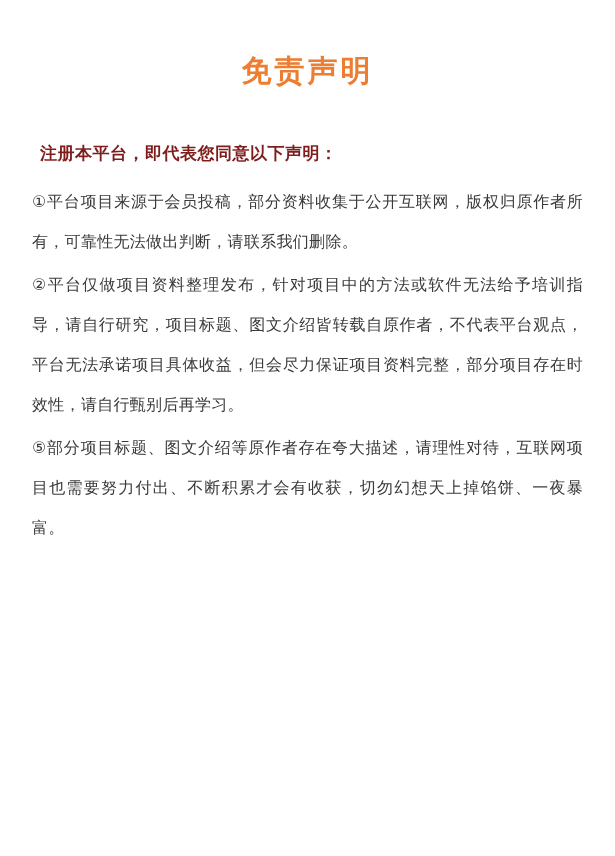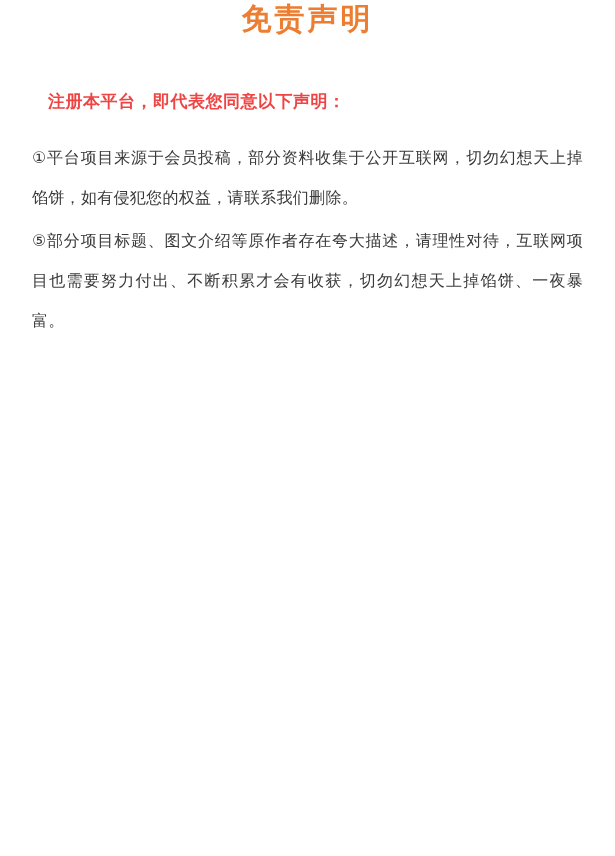"免责声明" .title { padding-top: none -> 52px }
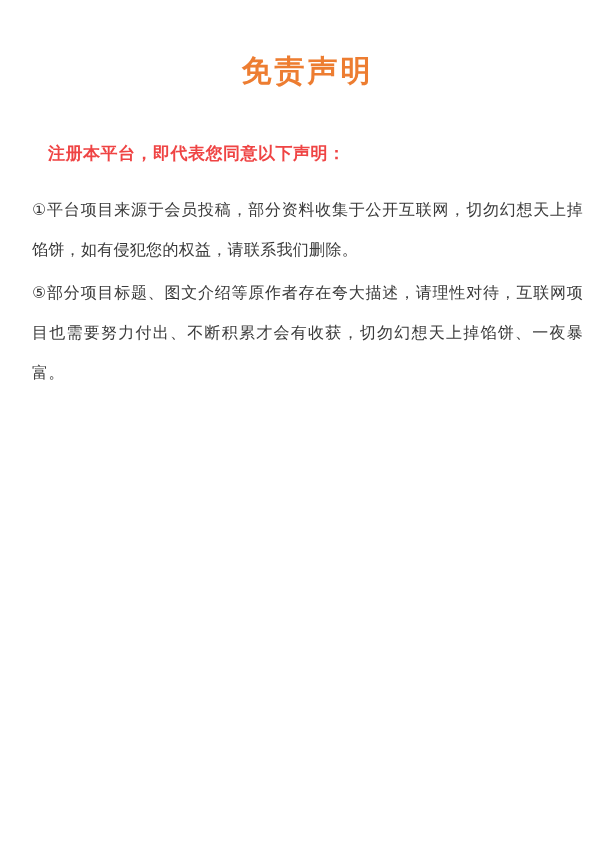"注册本平台，即代表您同意以下声明：" .intro { color: #ef4444 -> #7f1d1d; margin: 16px -> 8px }
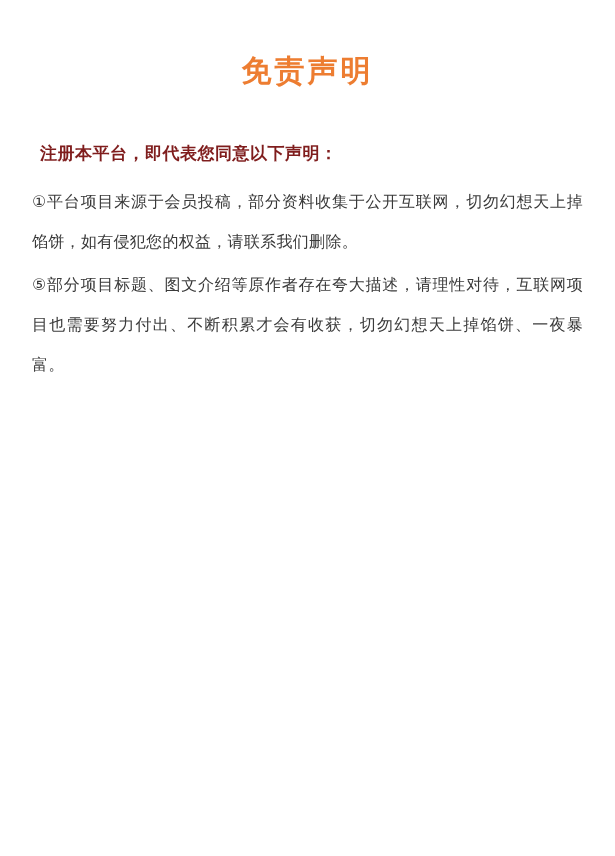"①平台项目来源于会员投稿，部分资料收集于公开互联网，切勿幻想天上掉馅饼，如有侵犯" p.para { text: 切勿幻想天上掉馅饼，如有侵犯您的权益 -> 版权归原作者所有，可靠性无法做出判断 }
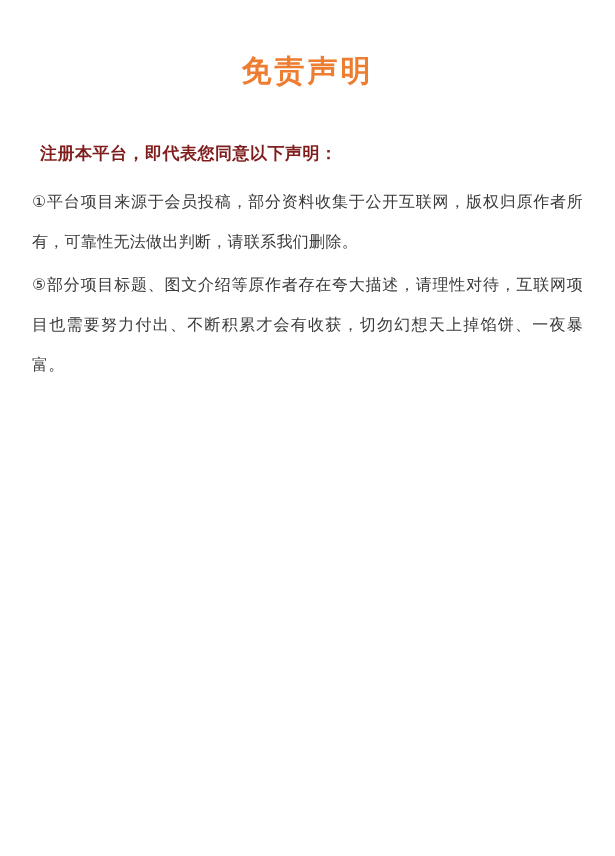"②平台仅做项目资料整理发布，针对项目中的方法或软件无法给予培训指导，请自行研究，" p.para { html: none -> <p>②平台仅做项目资料整理发布，针对项目中的方法或软件无法给予培训指导，请自行研究，项目标题、图文介绍皆转载自原作者，不代表平台观点，平台无法承诺项目具体收益，但会尽力保证项目资料完整，部分项目存在时效性，请自行甄别后再学习。</p> }
